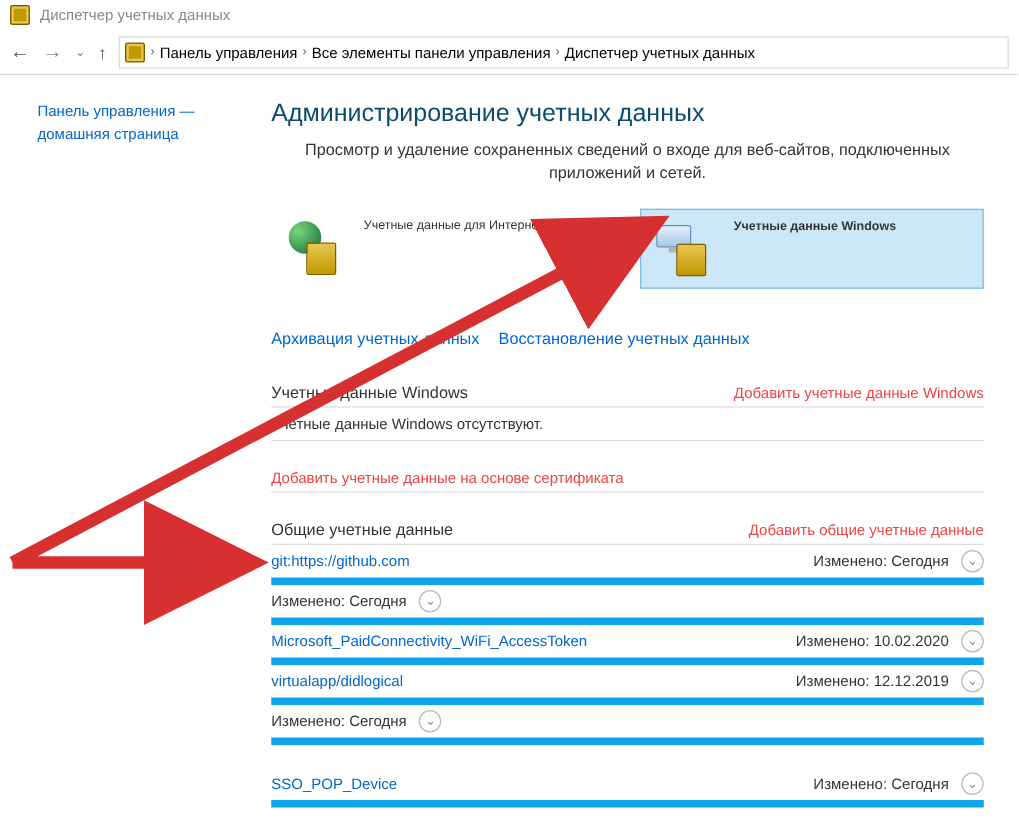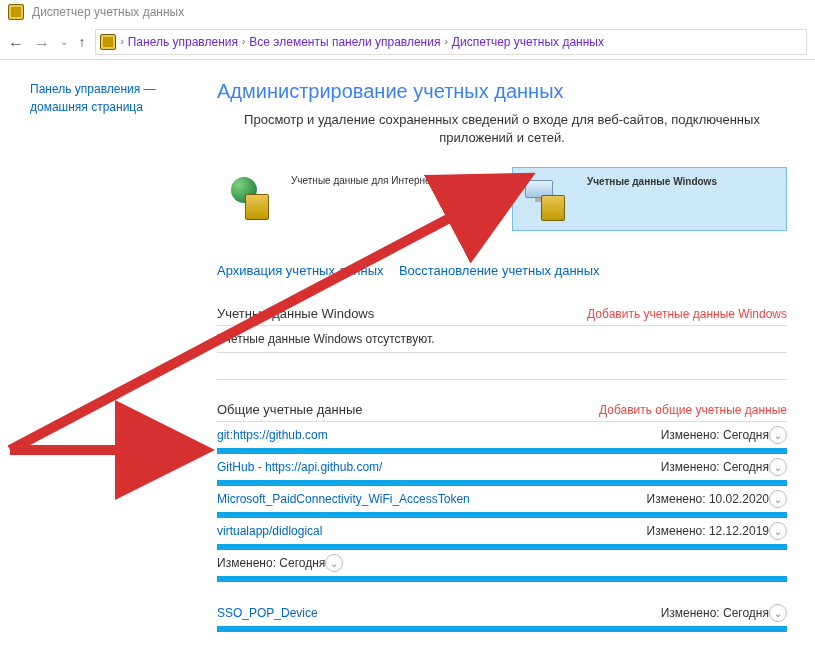"Панель управления" .bc-item { color: #6d28d9 -> #000000 }
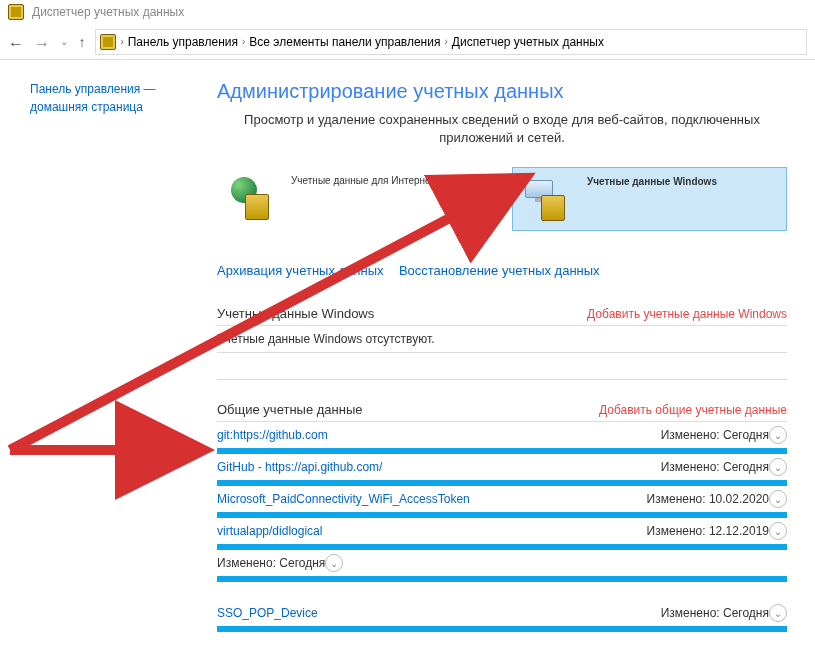"Администрирование учетных данных" .page-title { color: #3b82f6 -> #0c4a6e }
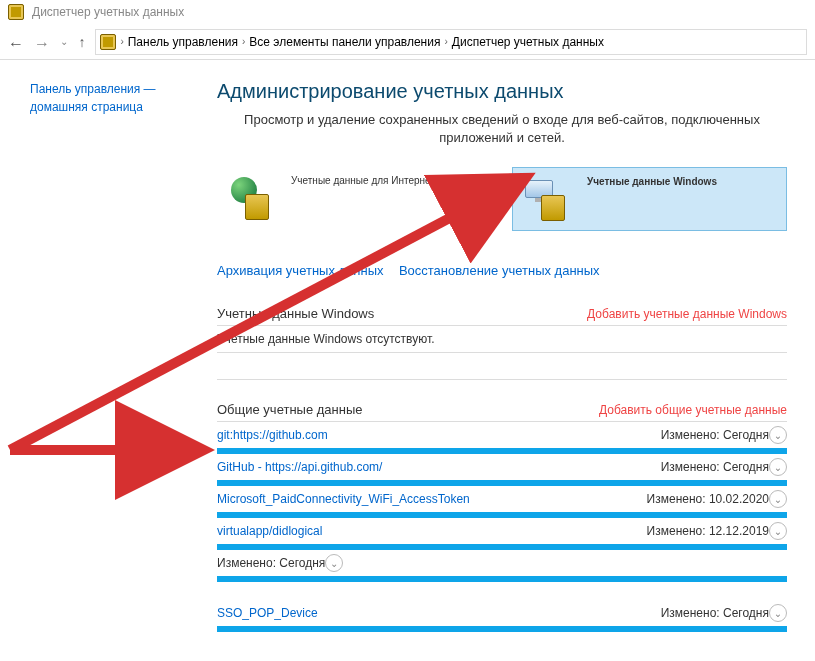"Добавить учетные данные на основе" span.section-add { html: none -> <span>Добавить учетные данные на основе сертификата</span> }
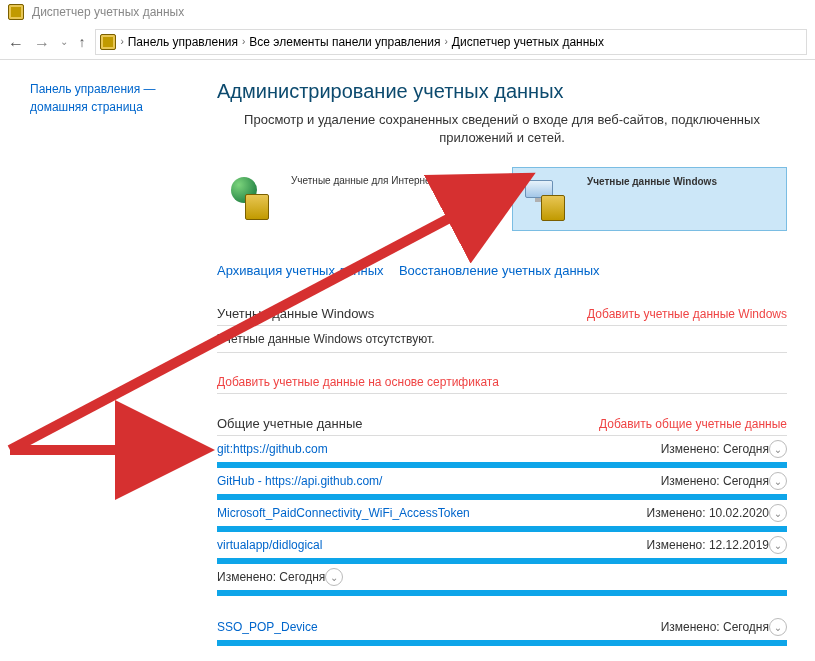"Изменено: Сегодня" .entry-right { gap: 0 -> 10px }
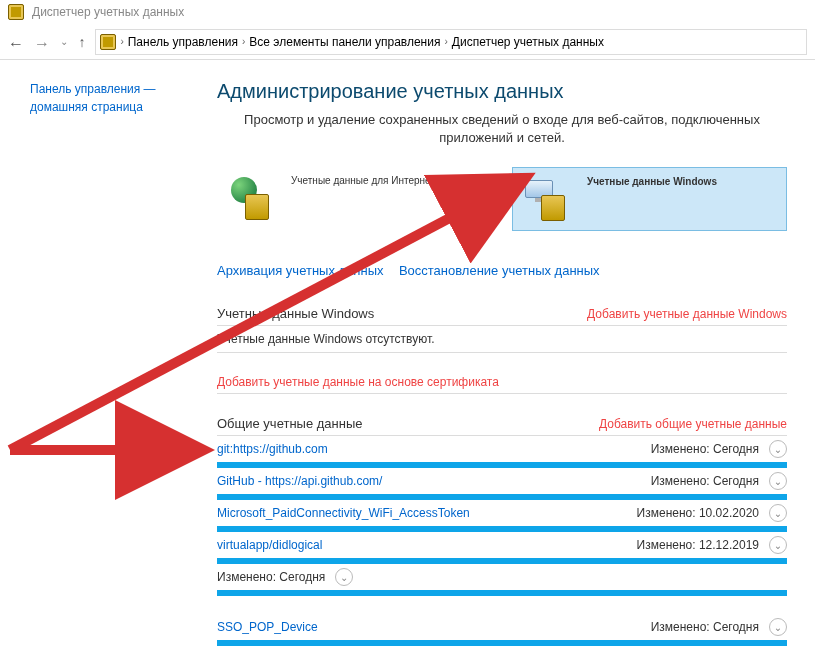"GitHub - https://api.github.com/" span.entry-name { html: <span>GitHub - https://api.github.com/</span> -> none }
